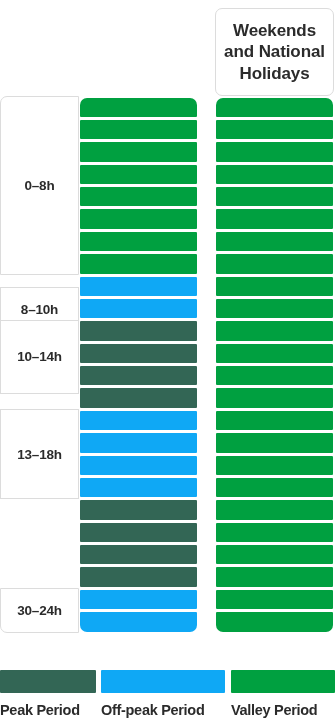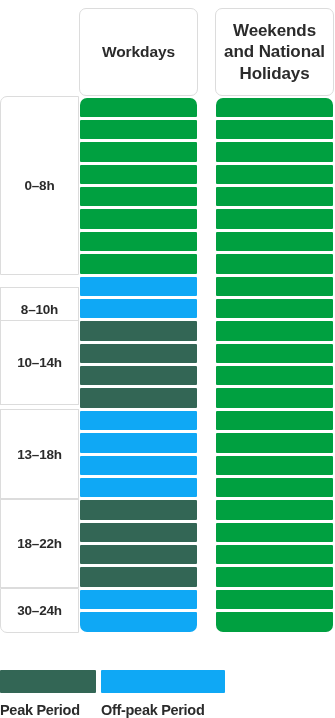"Workdays" div.hdr-card { html: <div> <span>Workdays</span> </div> -> none }
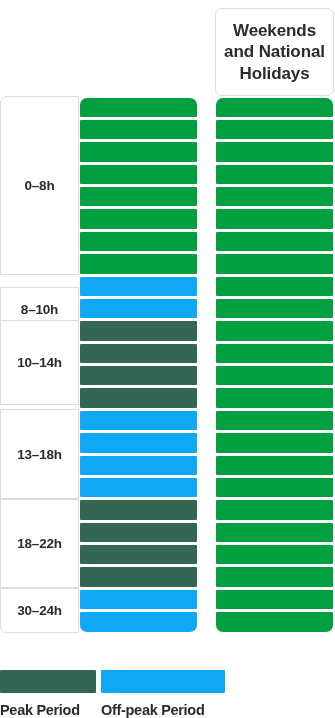"10–14h" div.label-cell { height: 85px -> 74px }
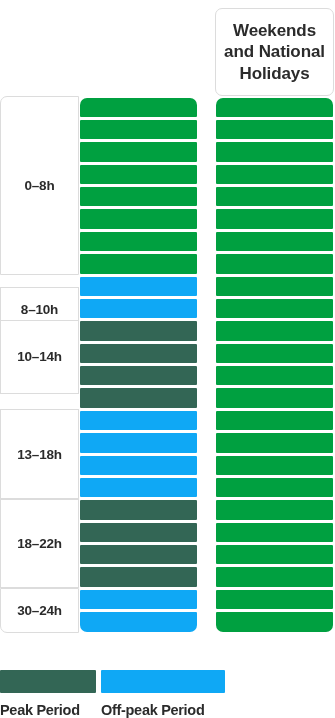"18–22h" div.label-cell { html: <div> <span>18–22h</span> </div> -> none }
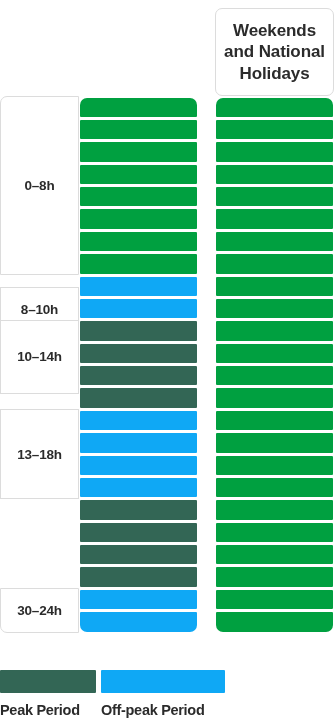"Valley Period" div.legend-item { html: none -> <div> <div></div> <div>Valley Period</div> </div> }
